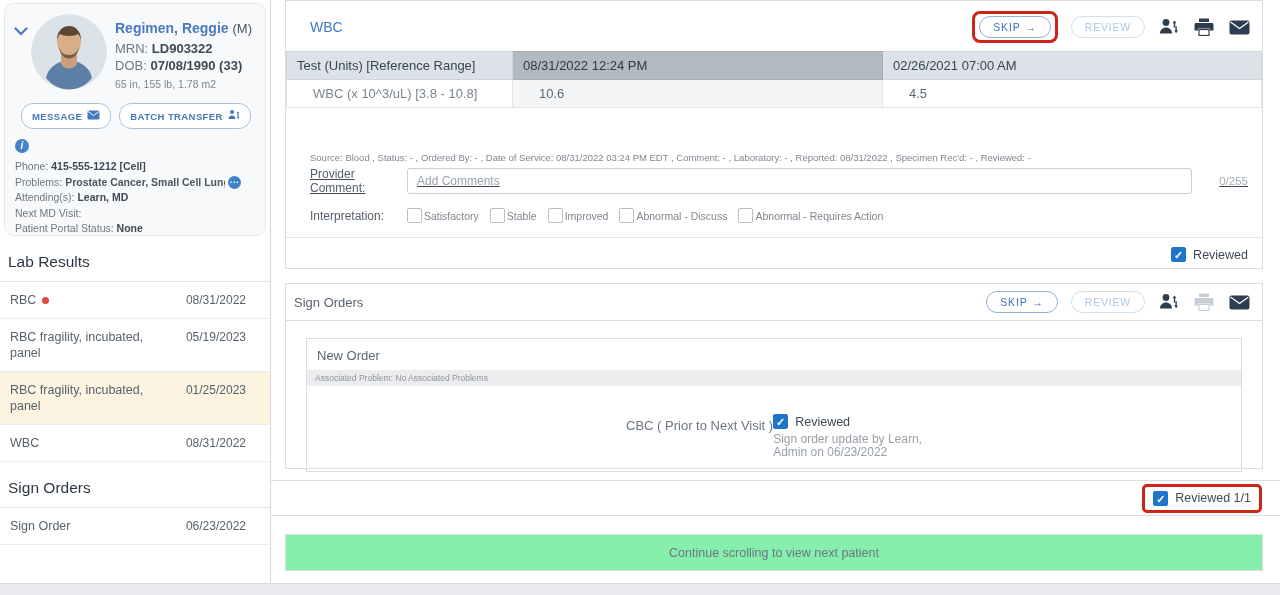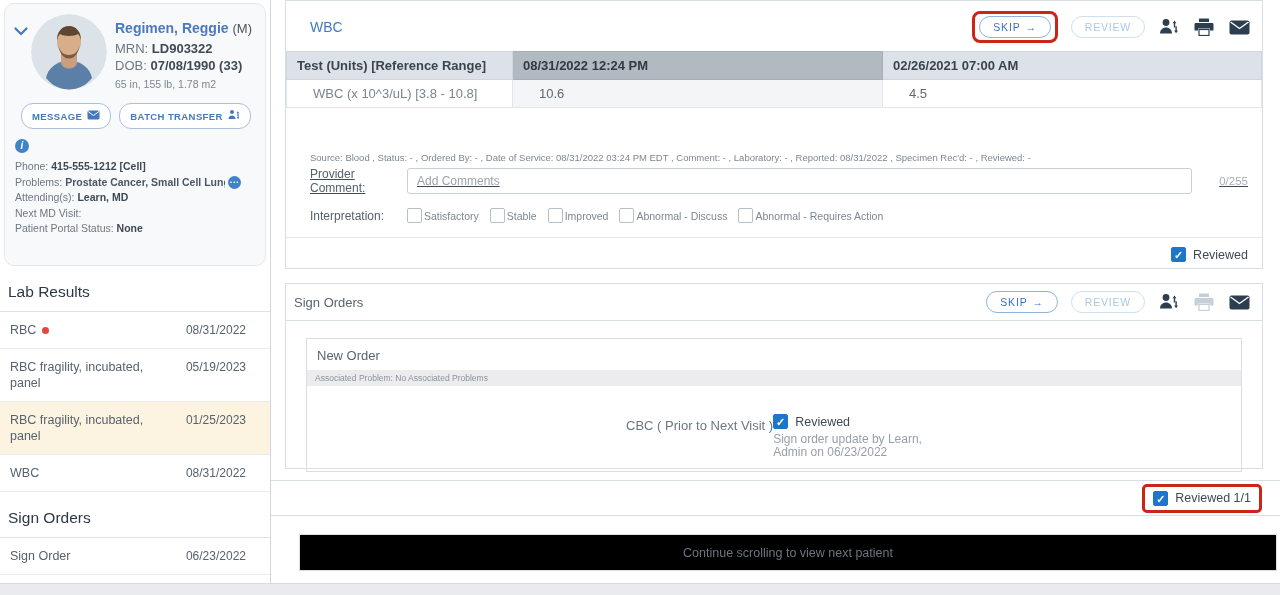"Regimen, Reggie (M)" .patient-card { height: 263px -> 233px }
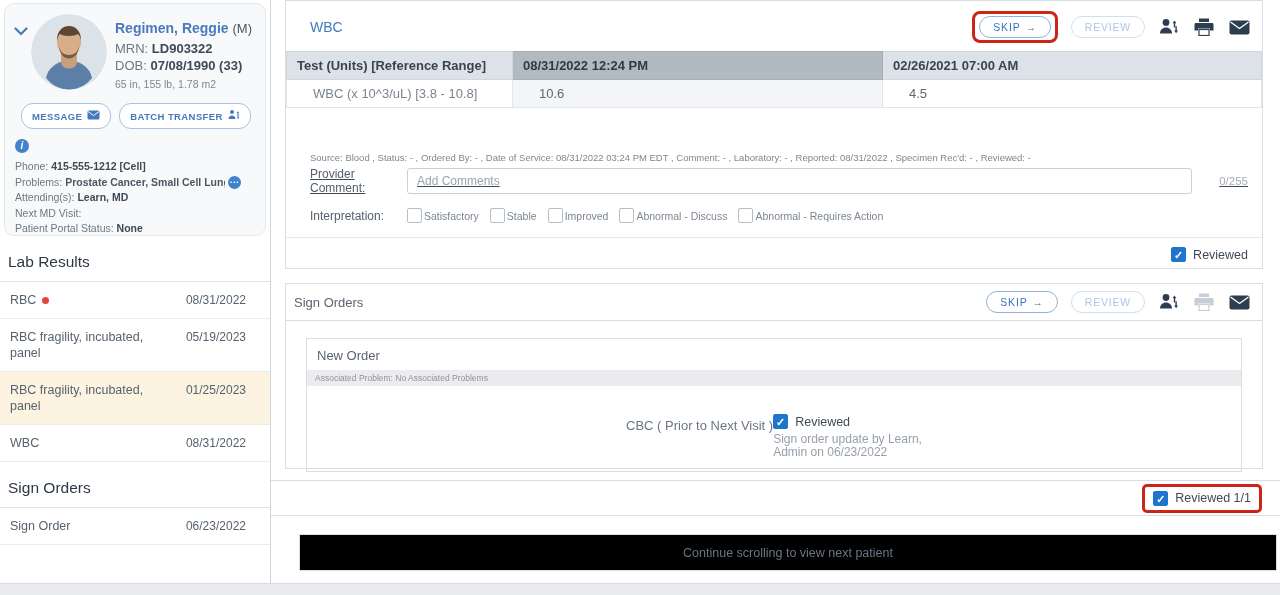"Test (Units) [Reference Range]" .result-table th { font-weight: 700 -> 400 }
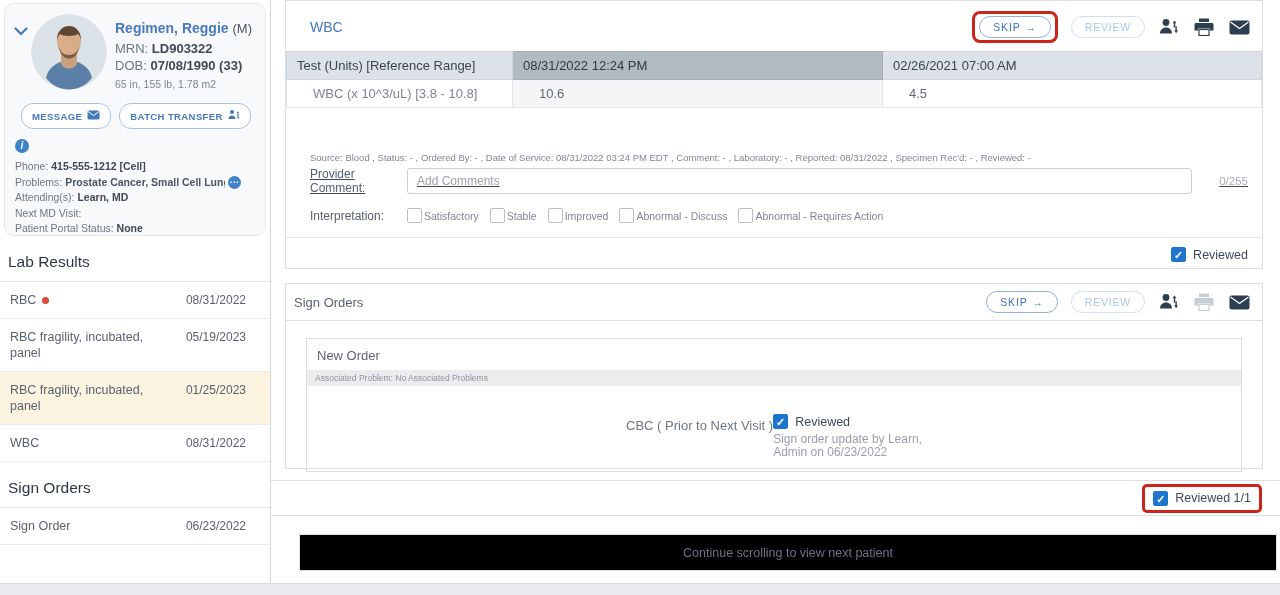"Continue scrolling to view next" .footer-bar { background: #000000 -> #86efac; margin-left: 14px -> none }
